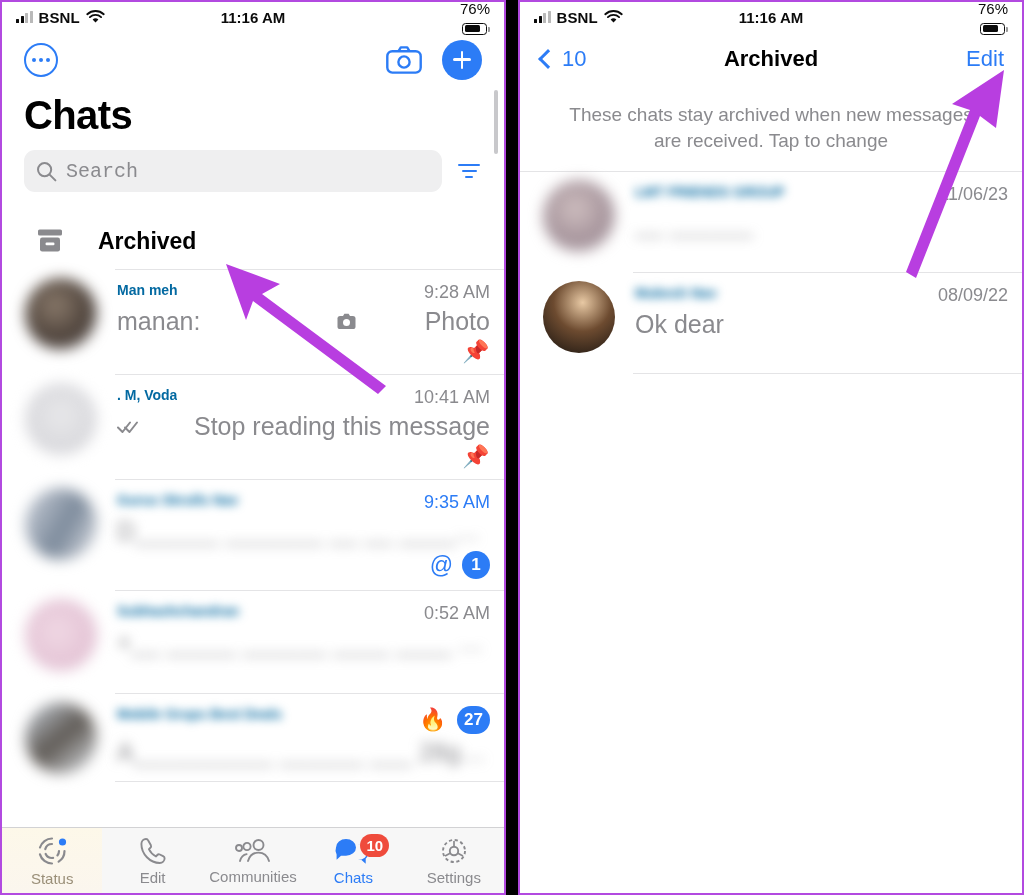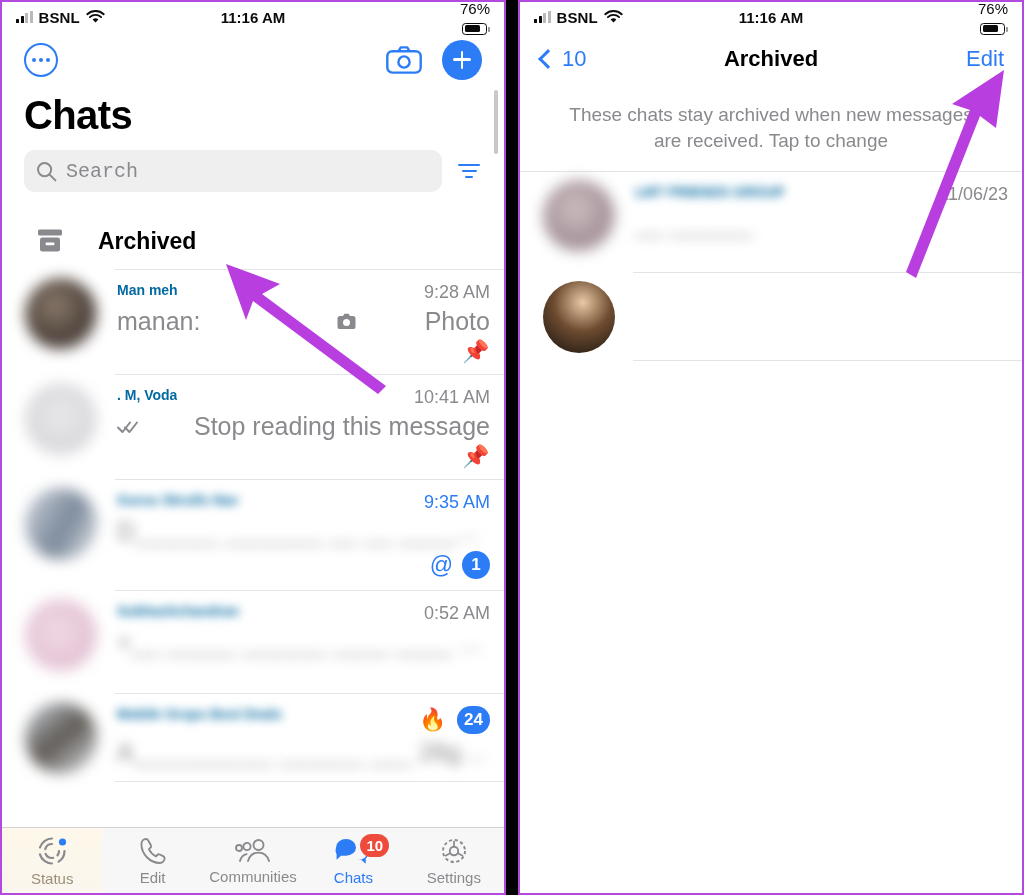"08/09/22" div.rowbody { html: none -> <div> <div> <span>Mukesh Nav</span> <span>08/09/22</span> </div> <div> <span>Ok dear</span> </div> <div></div> </div> }
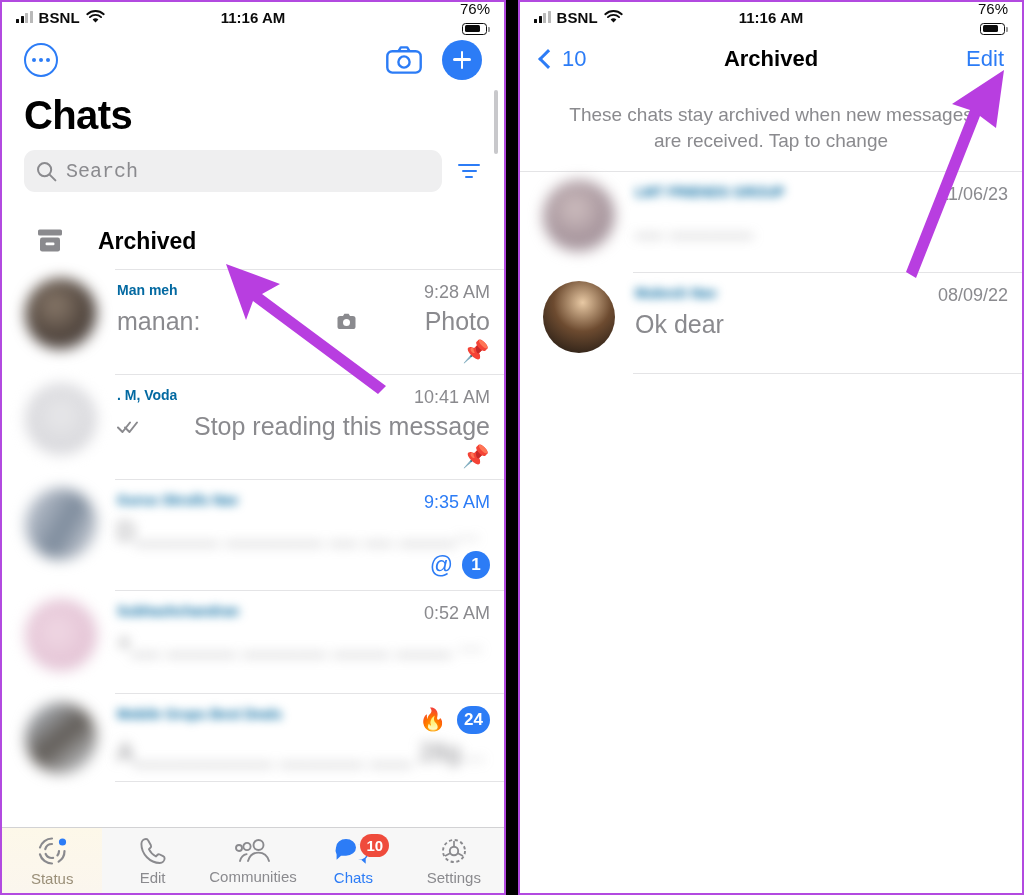"24" span.badge { text: 24 -> 27 }
